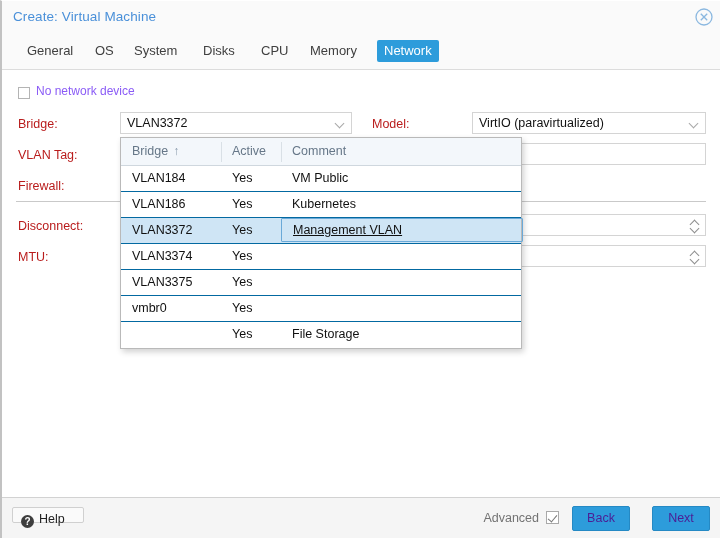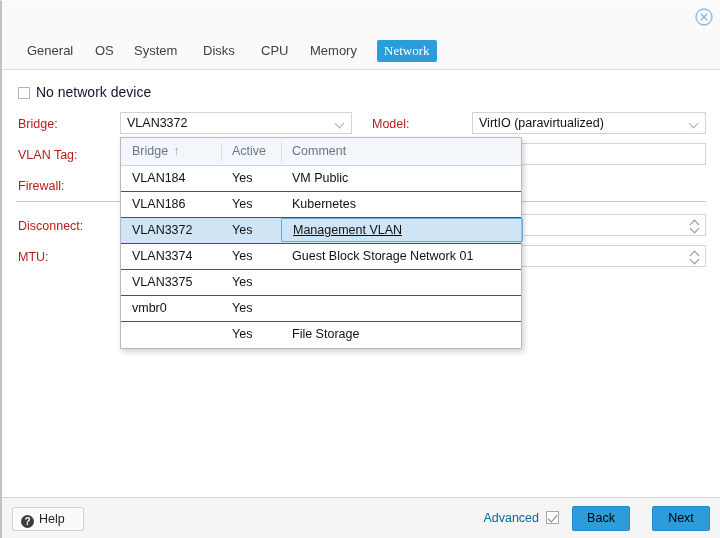"Create: Virtual Machine" div { html: none -> <div>Create: Virtual Machine</div> }
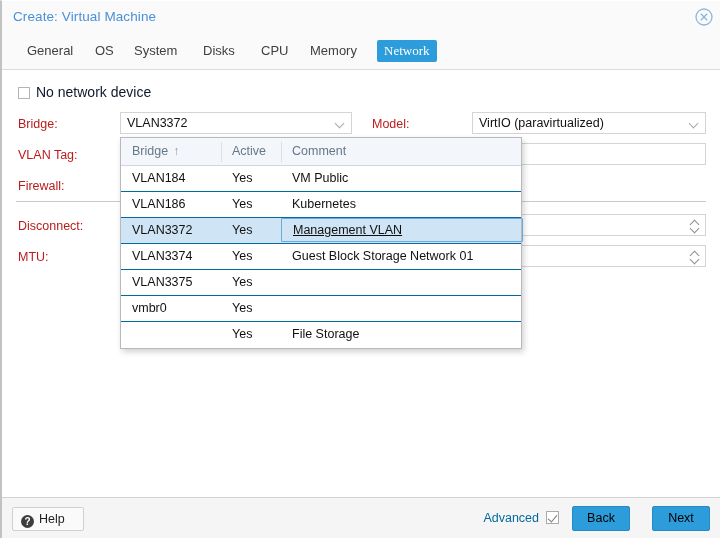"Network" .tab.active { font-family: Liberation Serif, serif -> none }
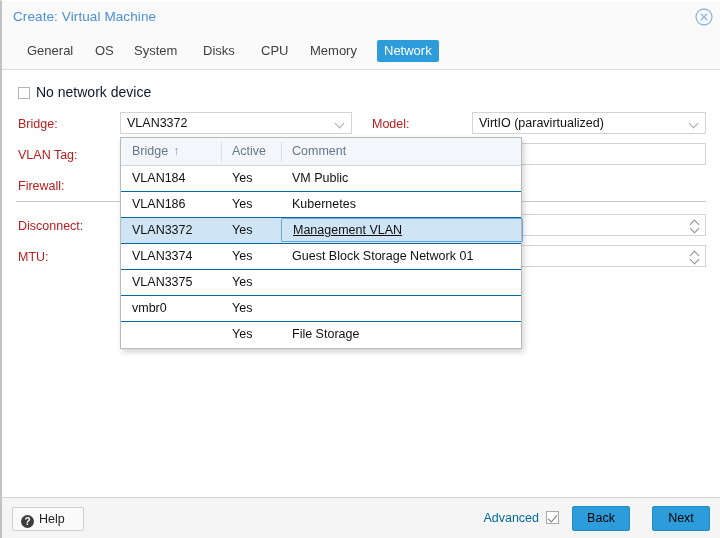"No network device" .chk-label { color: #0f172a -> #8b5cf6; font-size: 14px -> 12px }
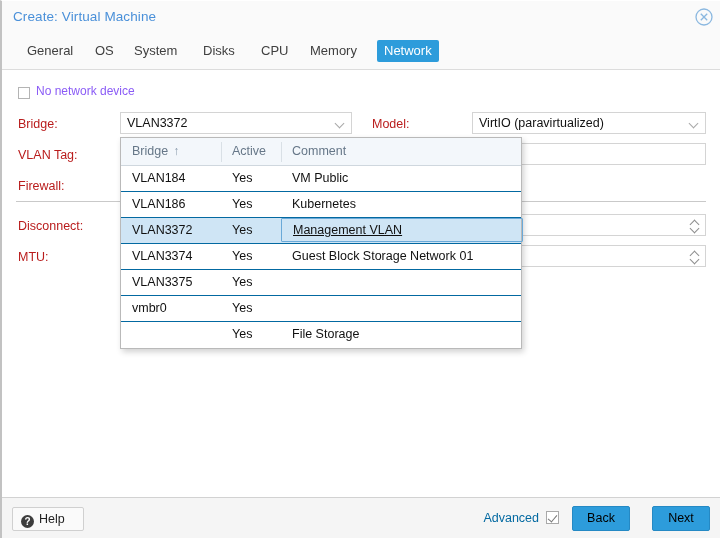"Guest Block Storage Network 01" div.dd-cell { html: <div>Guest Block Storage Network 01</div> -> none }
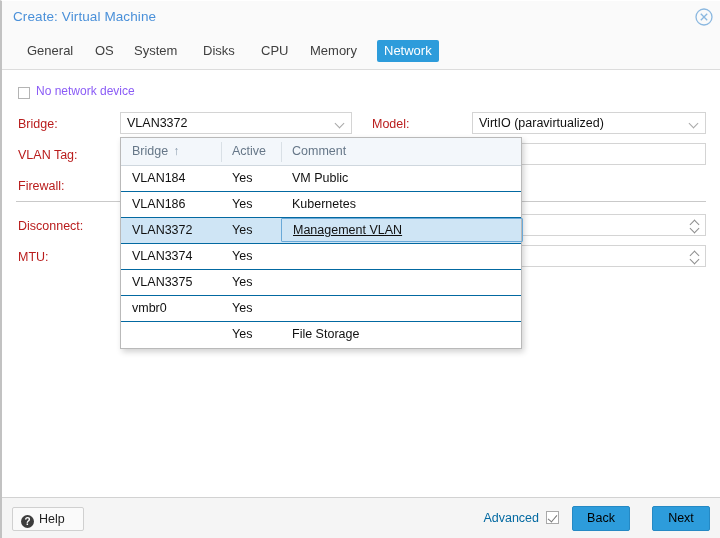"? Help" #help-btn { height: 24px -> 16px }
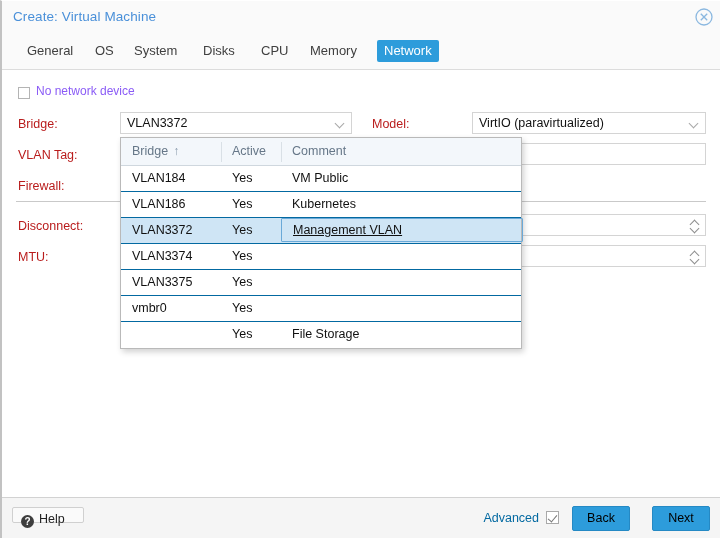"Advanced" #adv-label { color: #0369a1 -> #737373 }
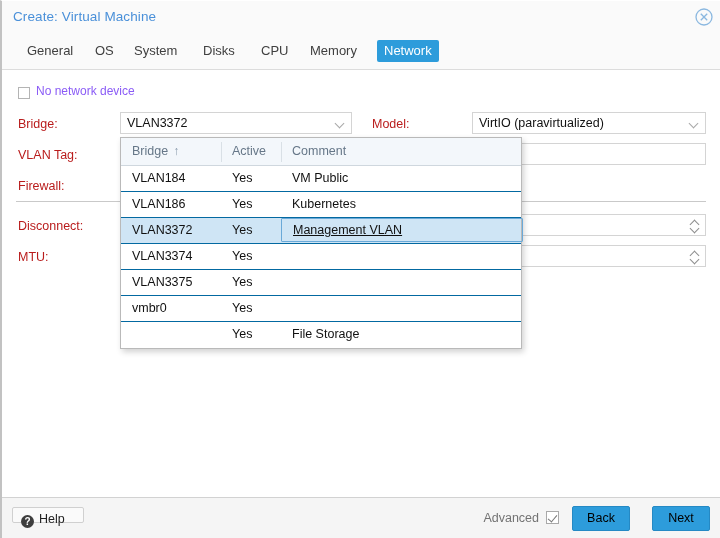"Back" .btn-primary { color: #000000 -> #4c1d95 }
